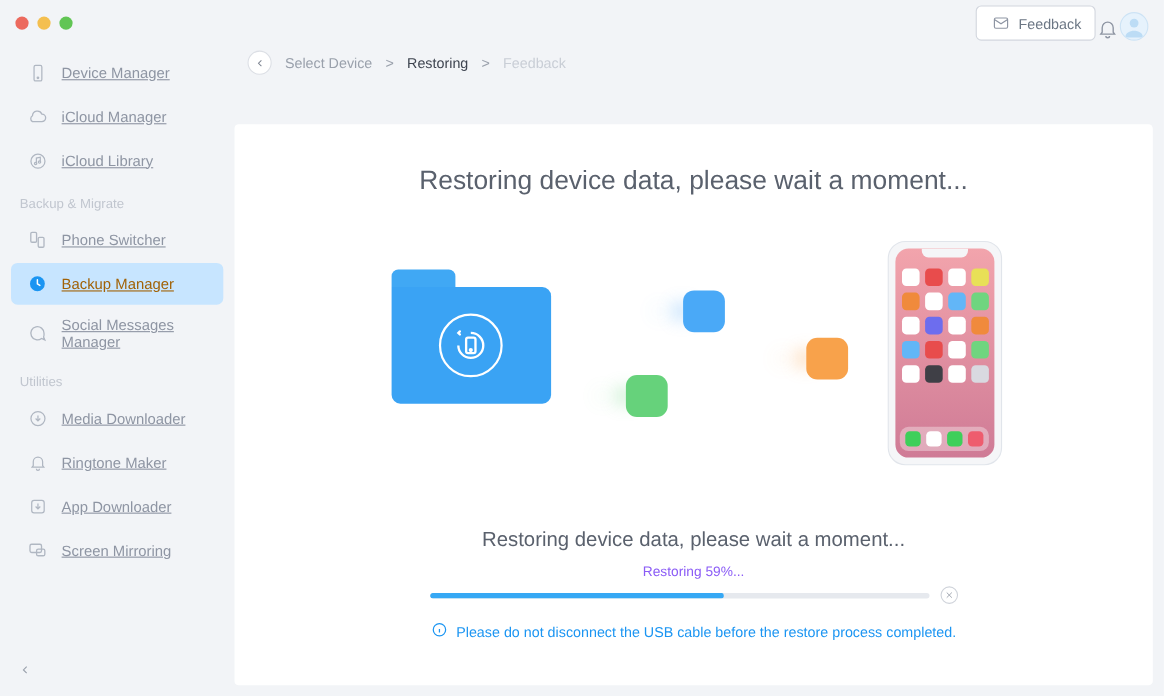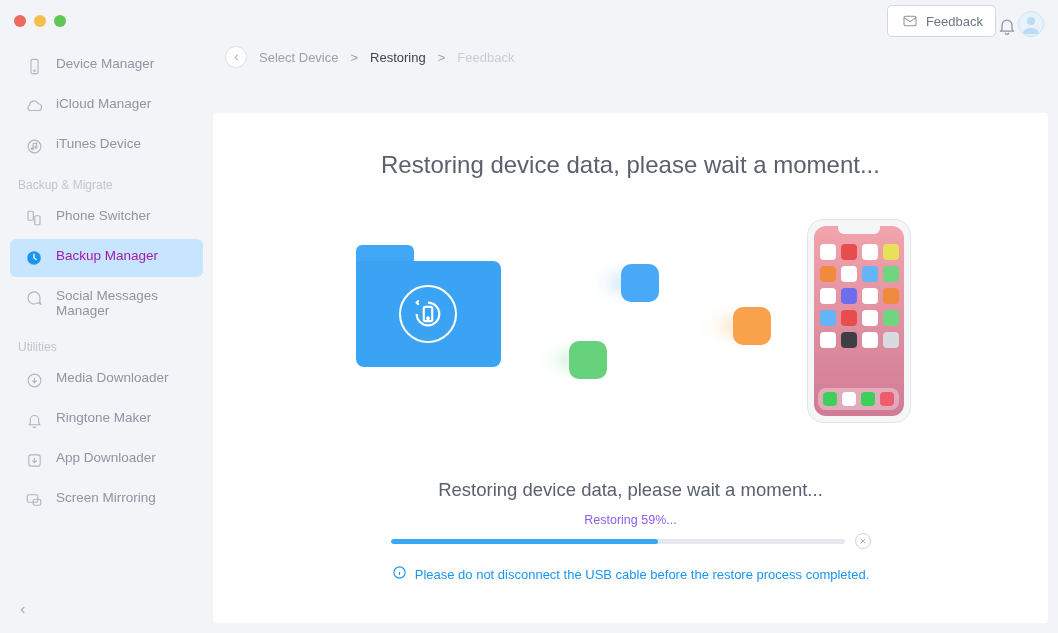"Device Manager" .sidebar-item { align-items: flex-start -> center; text-decoration: none -> underline }
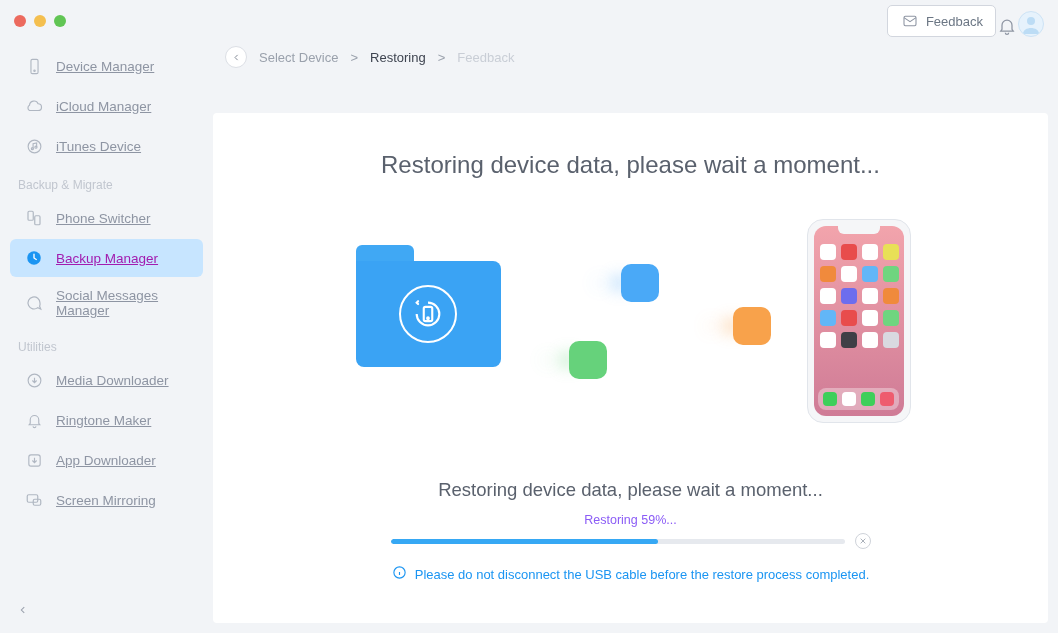"iTunes Device" span { text: iTunes Device -> iCloud Library }
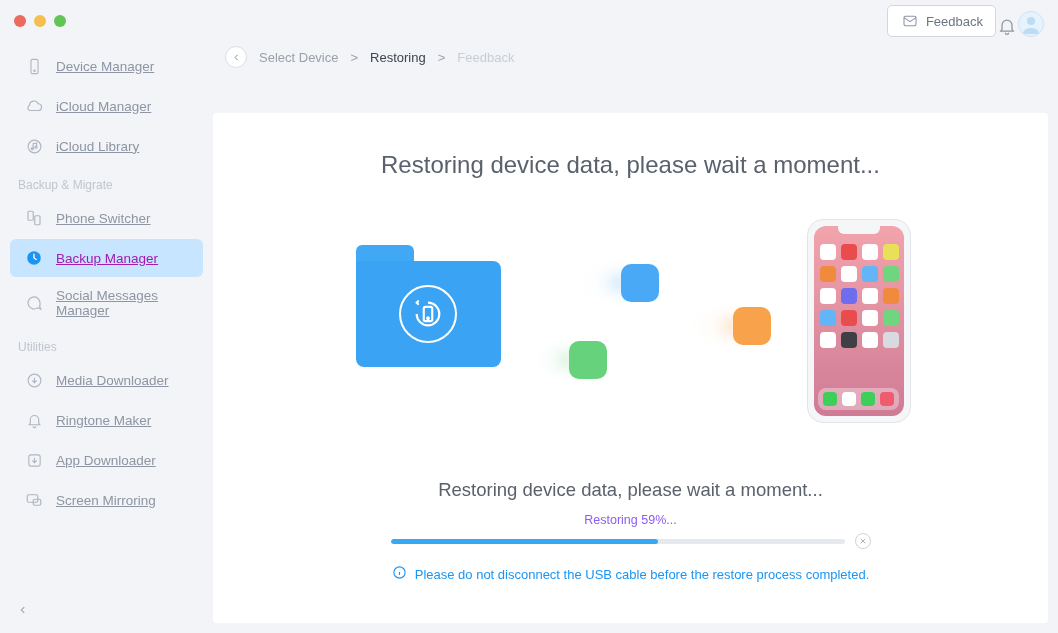"Backup Manager" .sidebar-item.active { color: #a21caf -> #a16207 }
